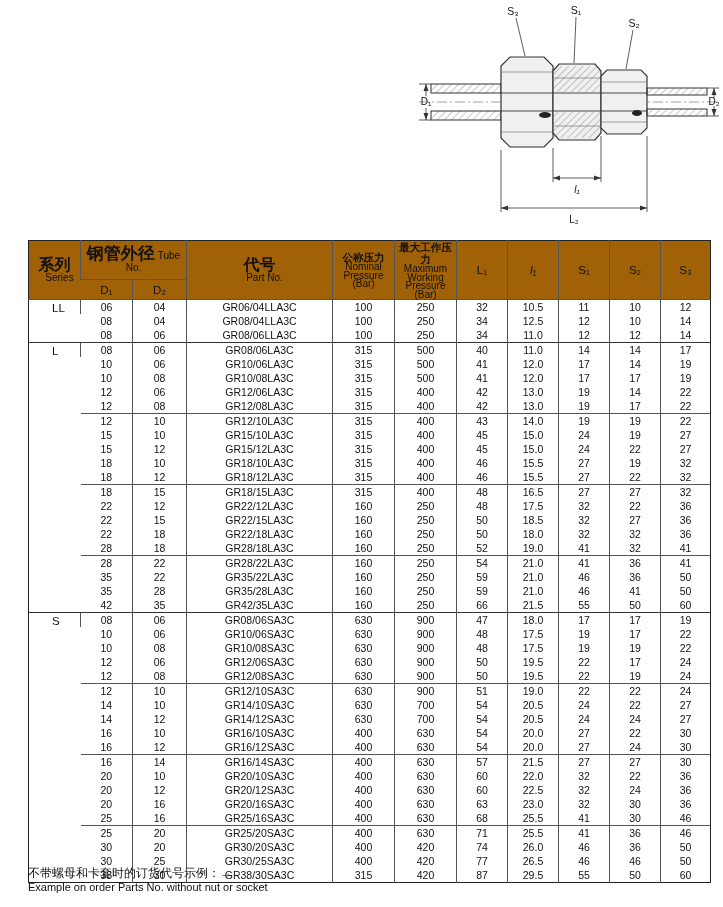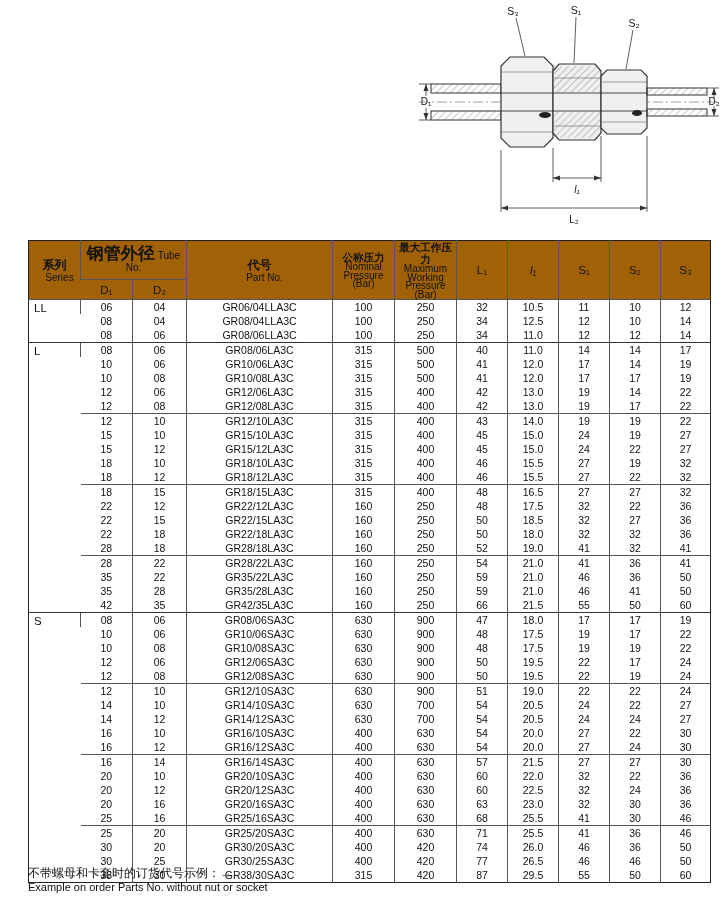"系列" thead .zh { font-size: 12px -> 16px }
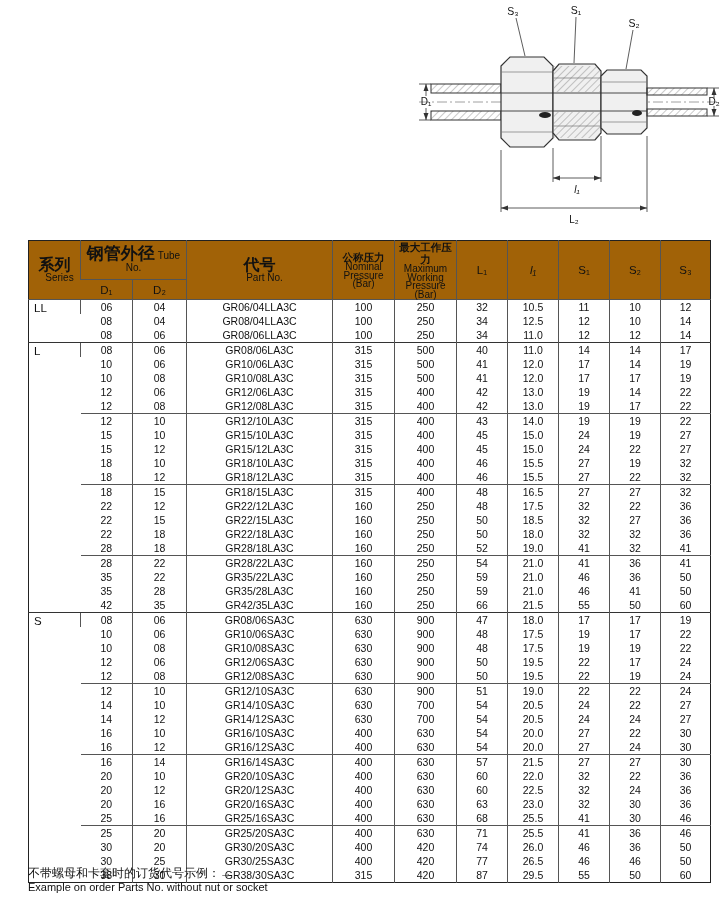"LL" tbody td.series-cell { padding-left: 5px -> 23px }
